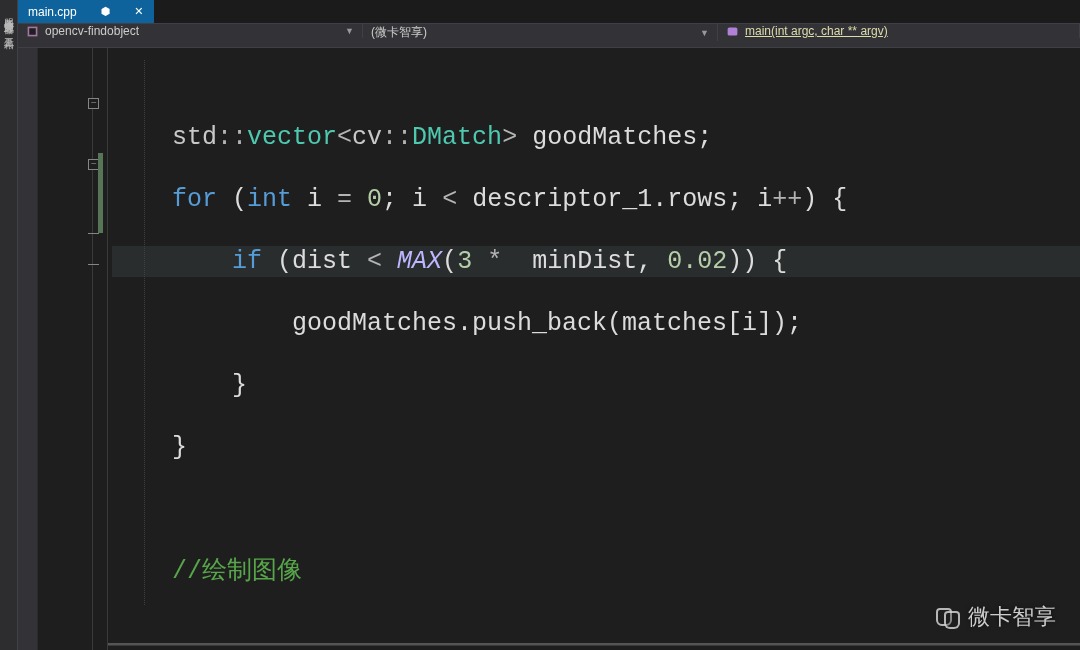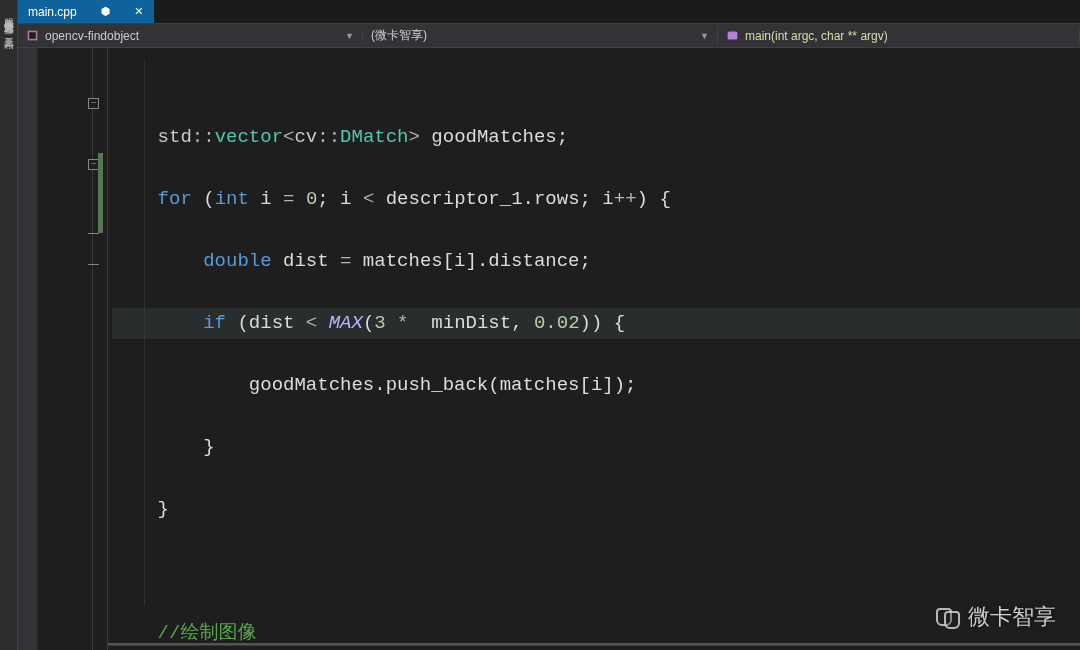"opencv-findobject" .breadcrumb-bar { align-items: center -> flex-start }
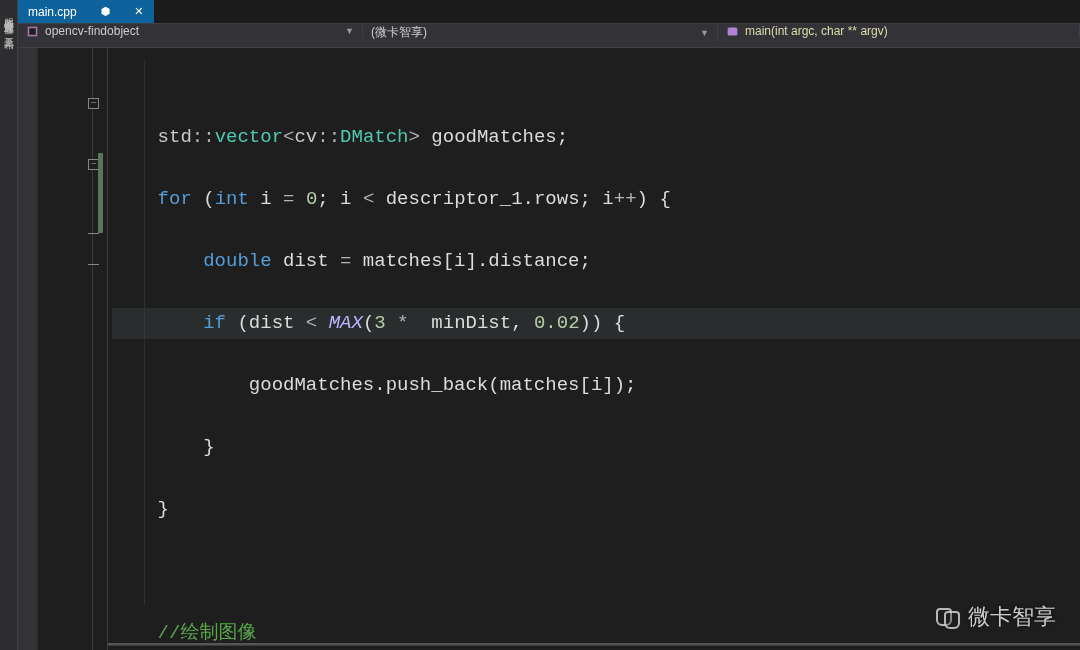"main(int argc, char ** argv)" .func { text-decoration: none -> underline }
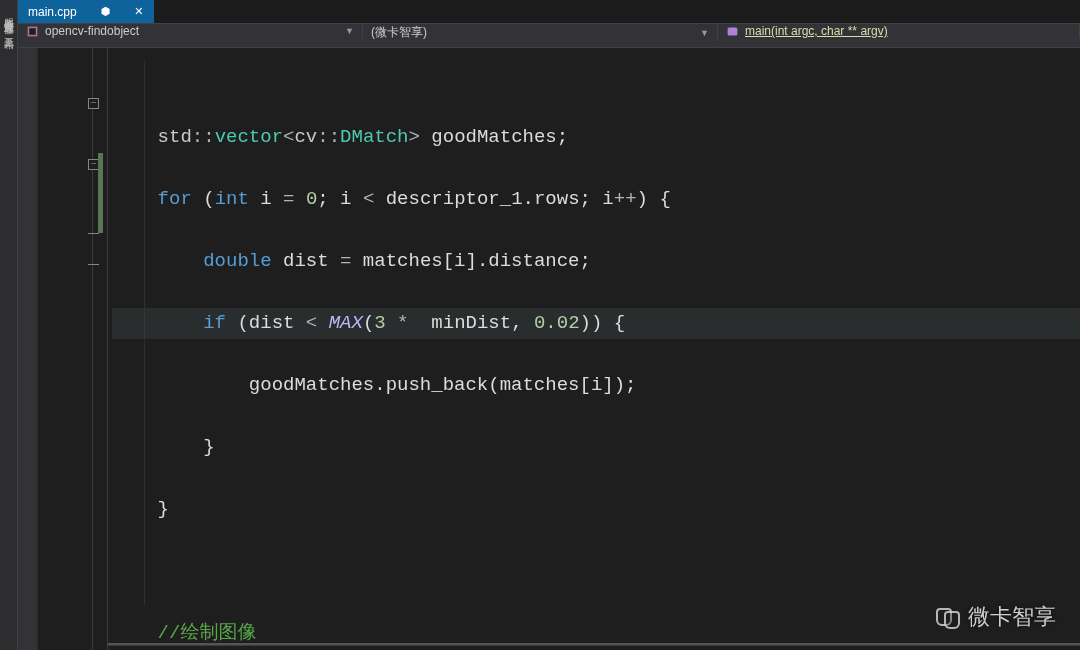"std::vector<cv::DMatch> goodMatches;" .code-content { font-size: 19px -> 25px }
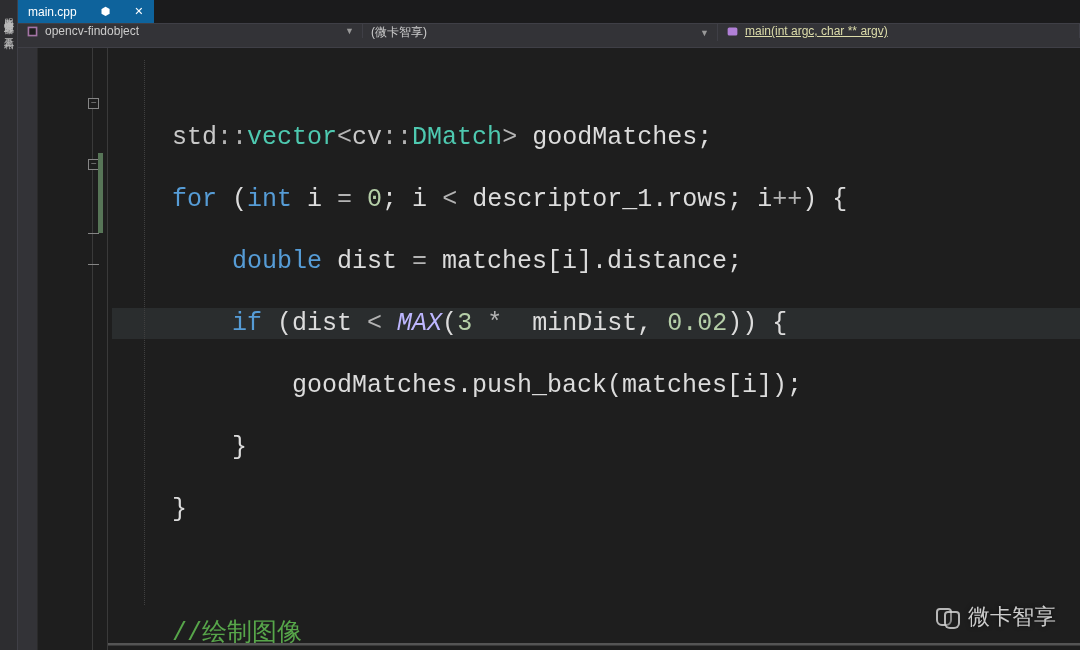"double dist = matches[i].distance;" div.line { html: <div> <span>double</span><span> dist </span><span>=</span><span> matches[i].distance;</span></div> -> none }
